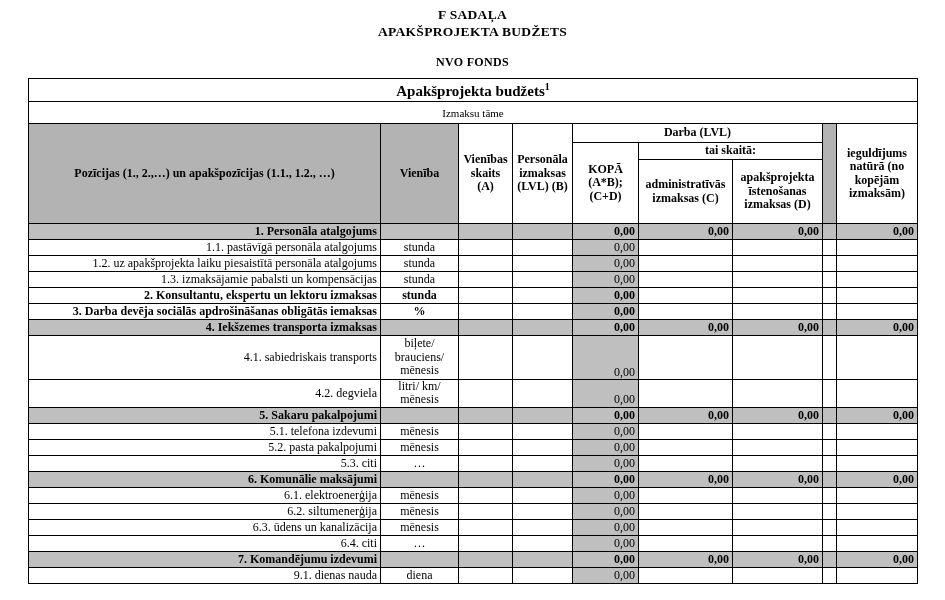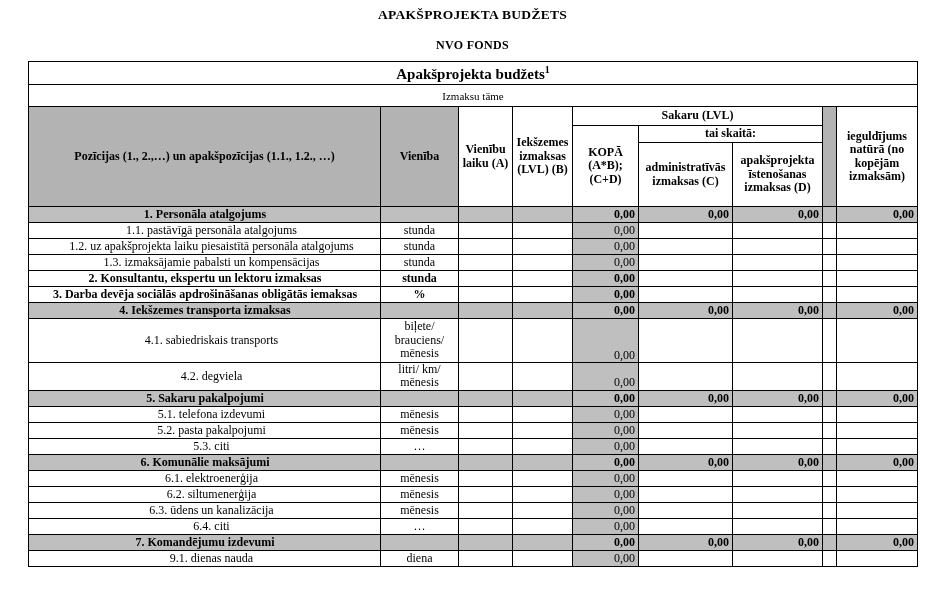"F SADAĻA" div.t1 { html: none -> <div>F SADAĻA</div> }
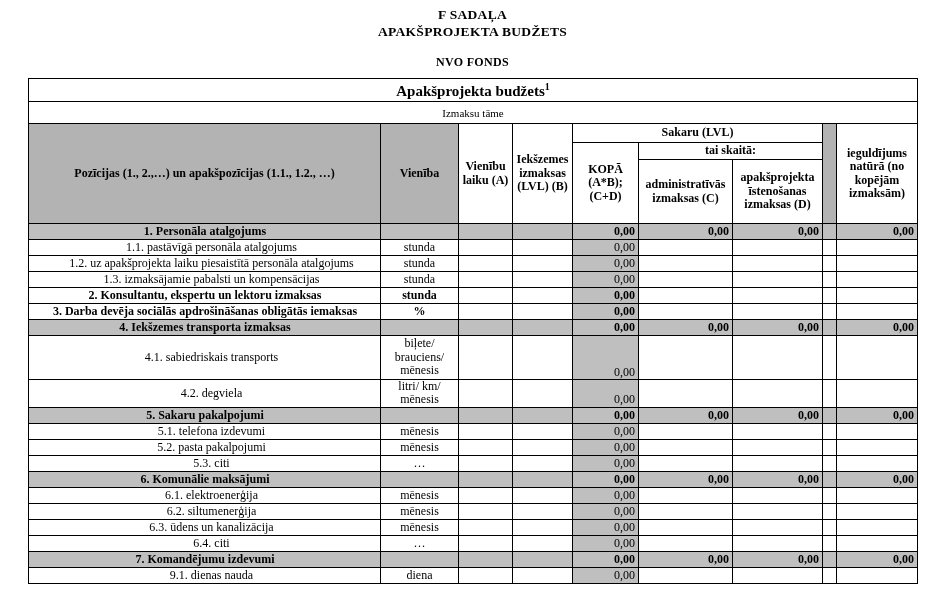"Sakaru (LVL)" th { text: Sakaru -> Darba }
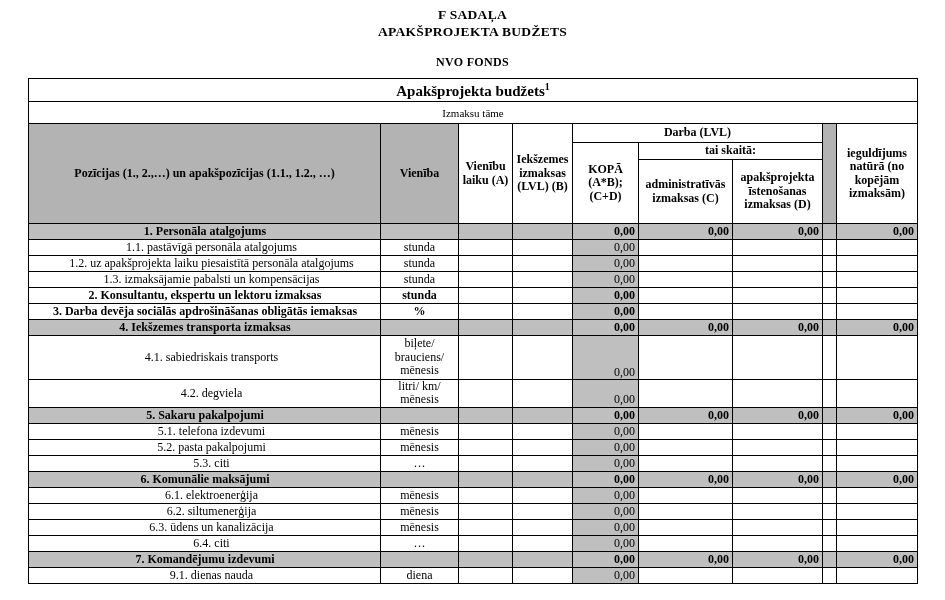"Vienību laiku (A)" th { text: Vienību laiku -> Vienības skaits }
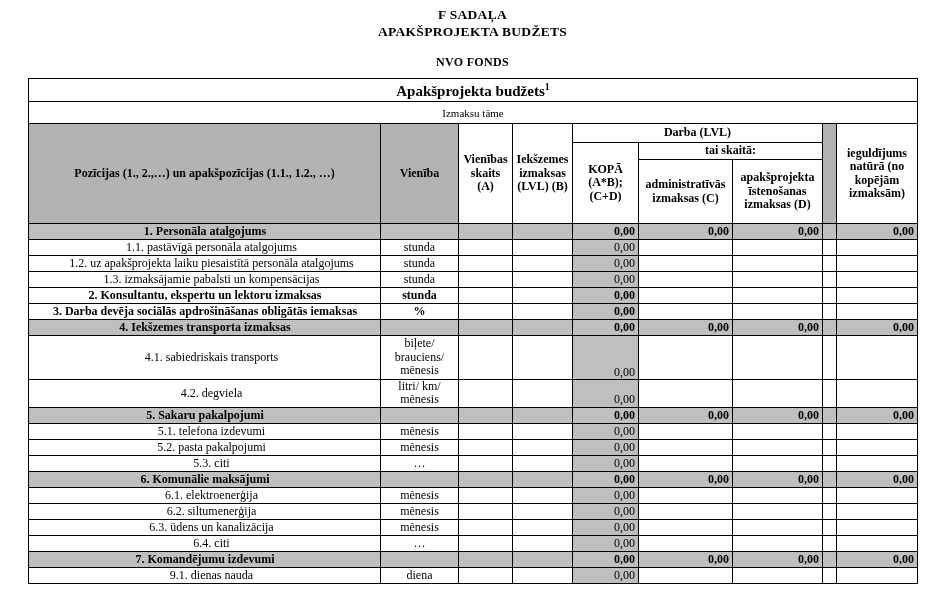"Iekšzemes izmaksas (LVL) (B)" th { text: Iekšzemes -> Personāla }
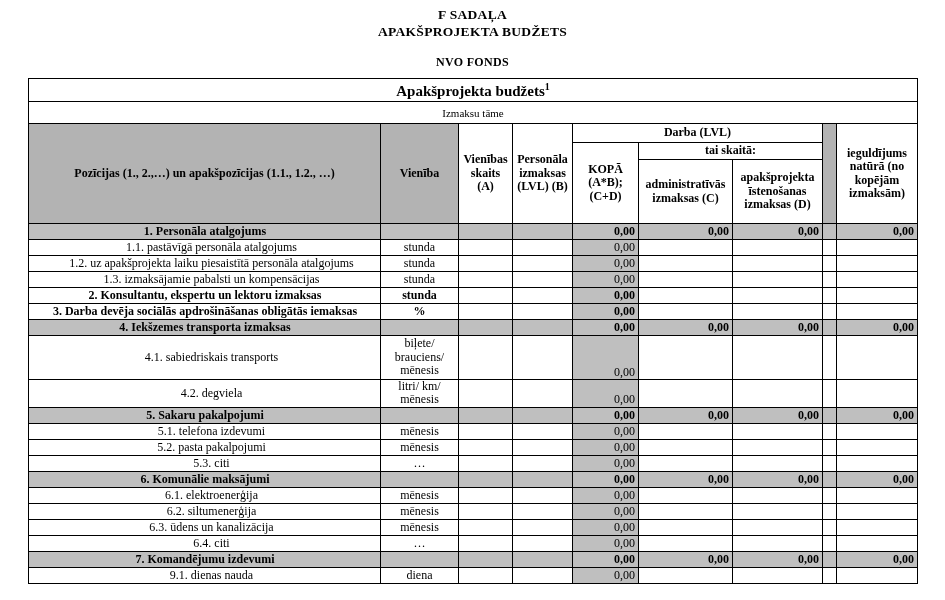"1. Personāla atalgojums" td.c-pos { text-align: center -> right }
